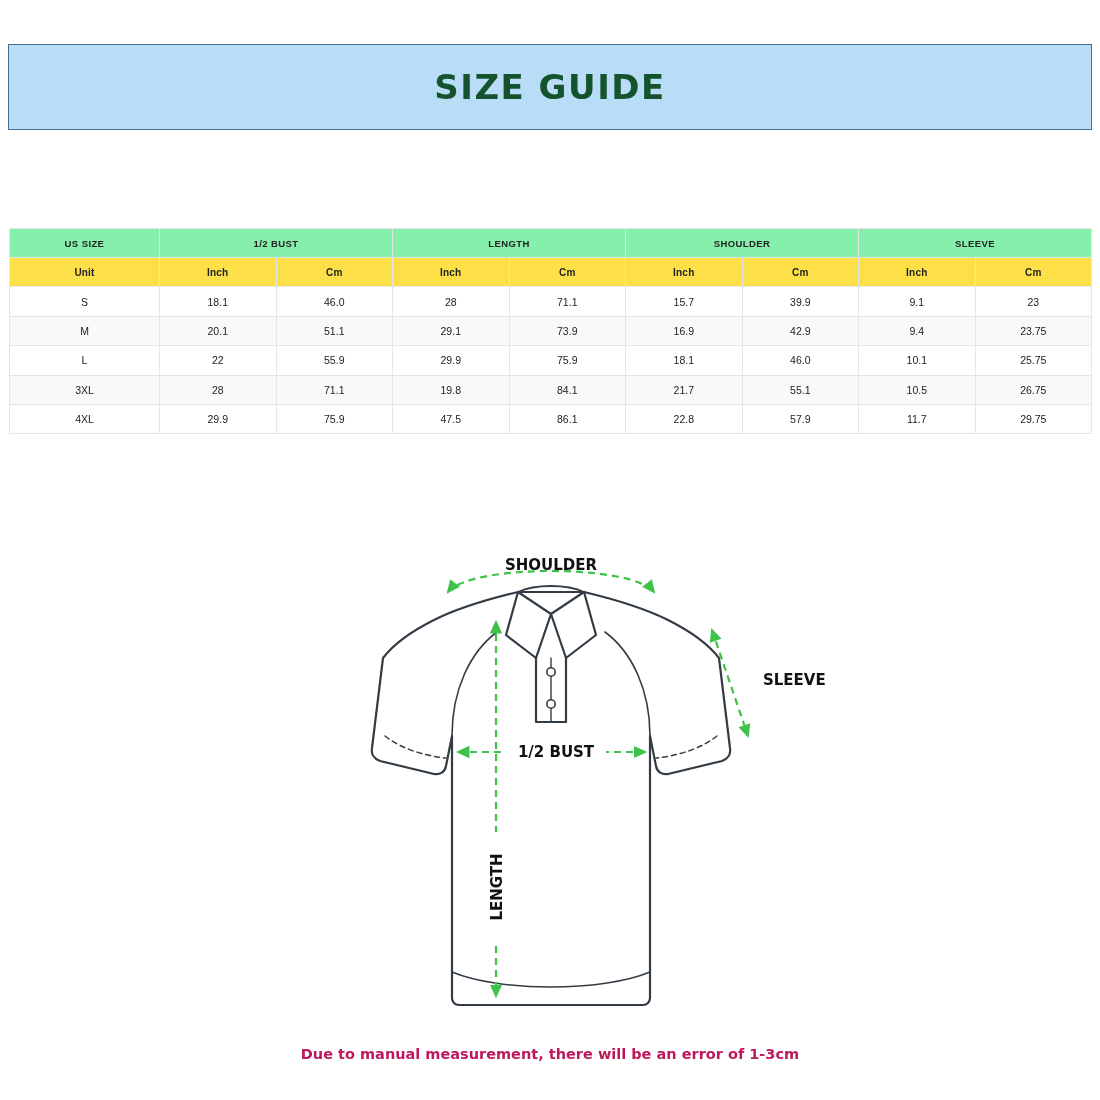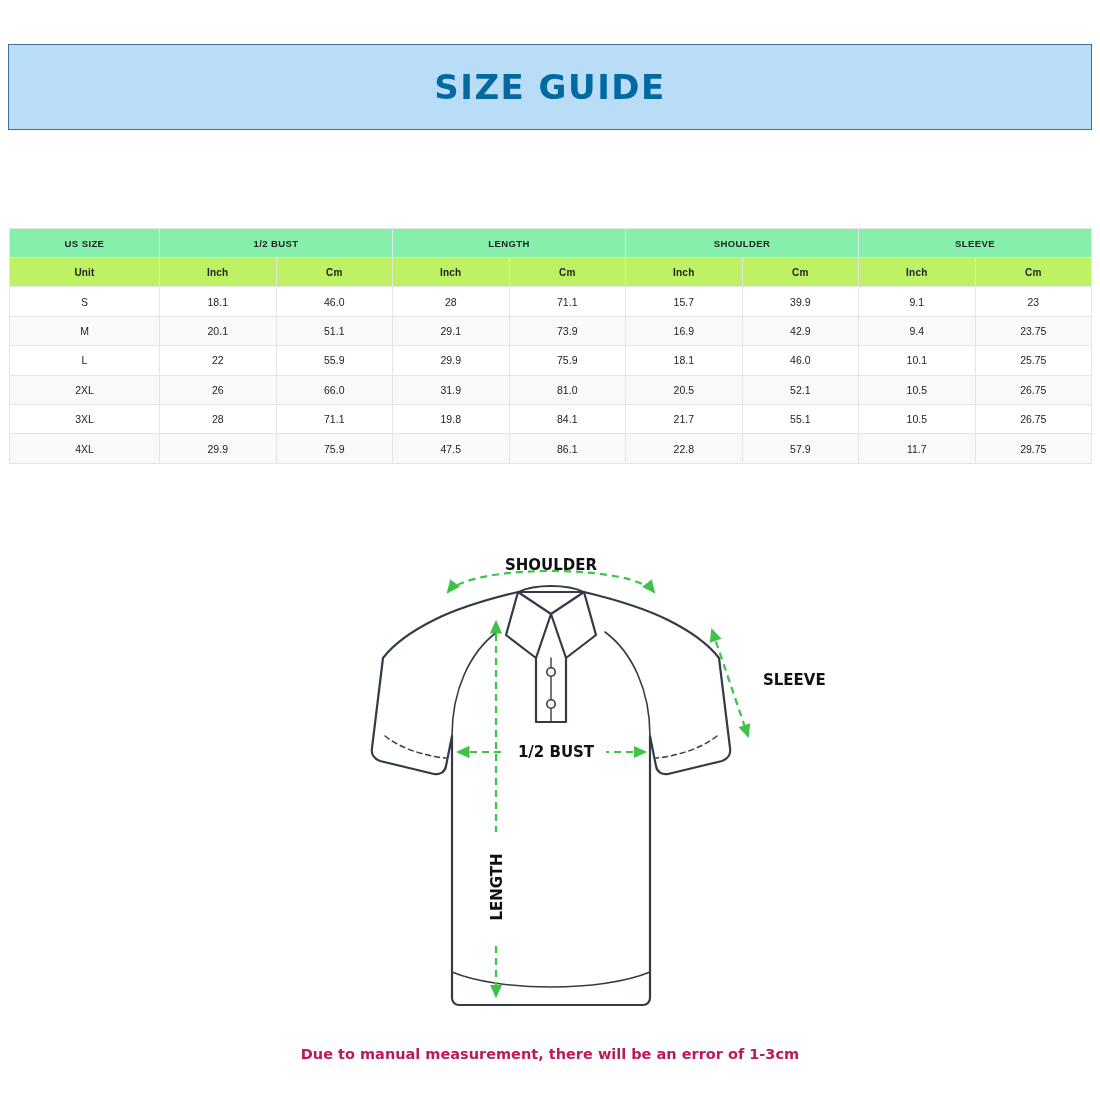"SIZE GUIDE" .banner-title { color: #0369a1 -> #14532d }
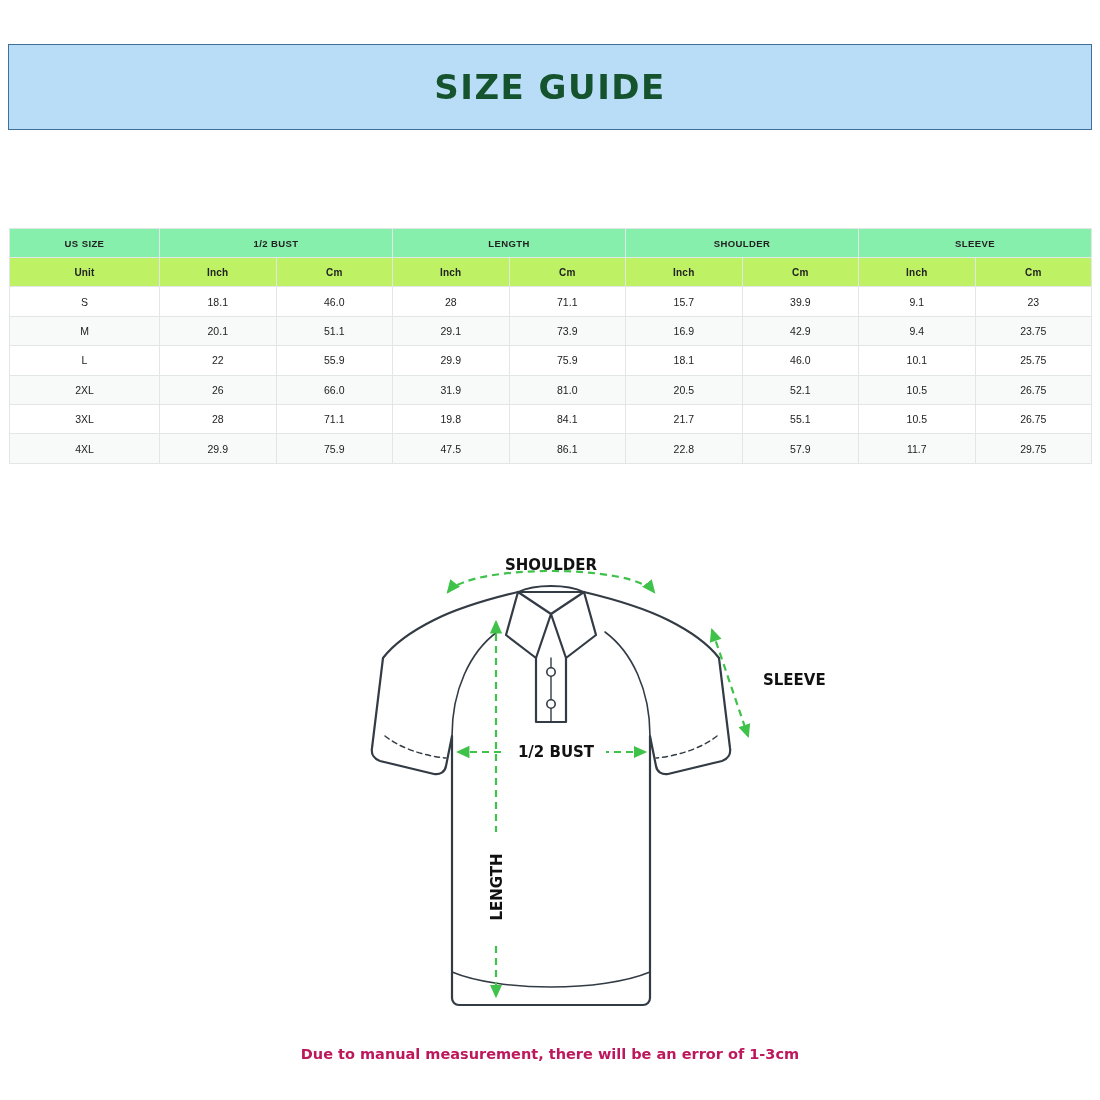"Unit" table.size-table thead tr.unit-row th { background: #bef264 -> #fde047 }
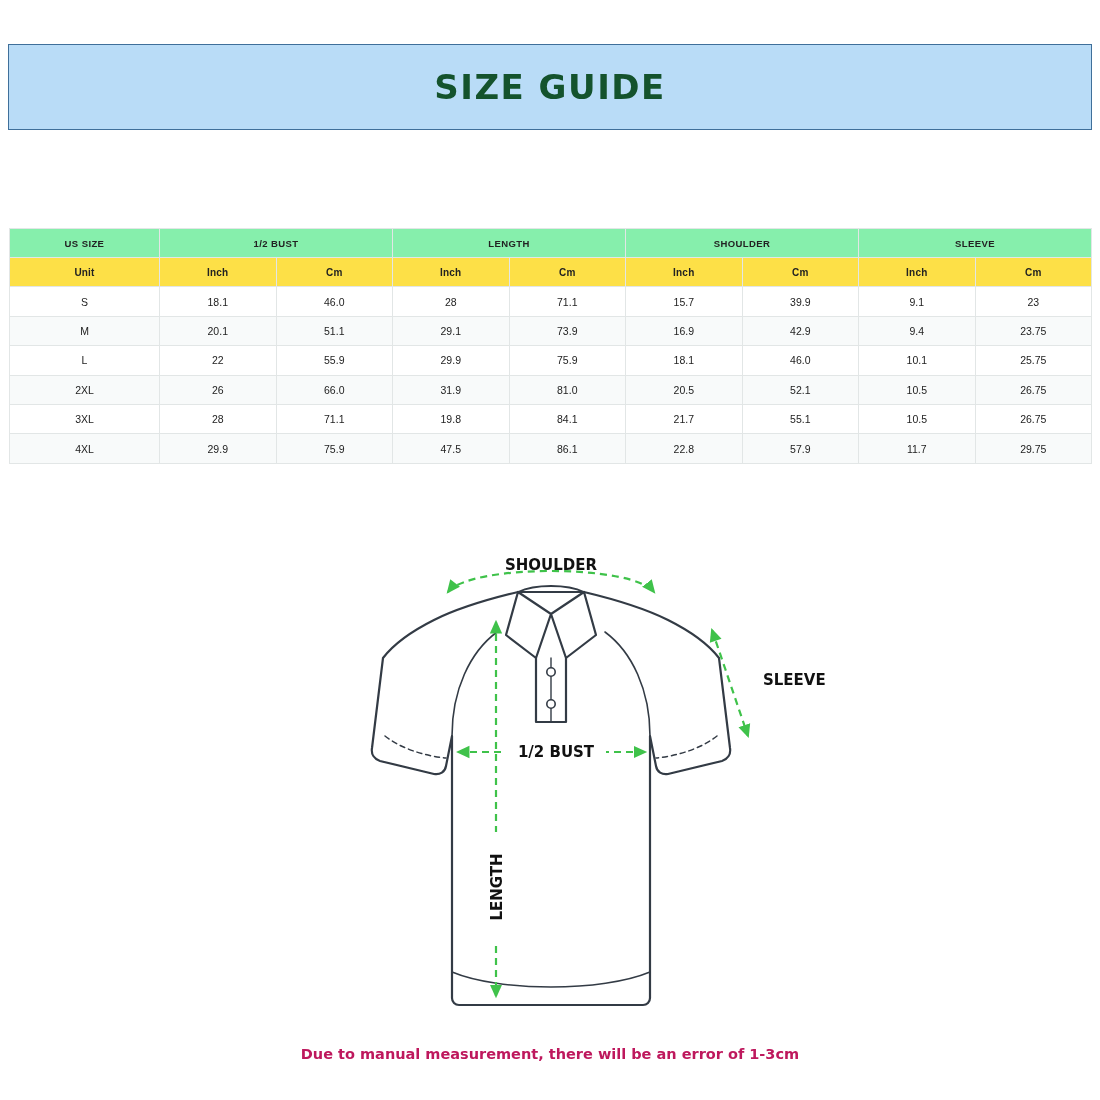"2XL" tr { html: <tr> <td>2XL</td> <td>26</td> <td>66.0</td> <td>31.9</td> <td>81.0</td> <td>20.5</td> <td>52.1</td> <td>10.5</td> <td>26.75</td> </tr> -> none }
